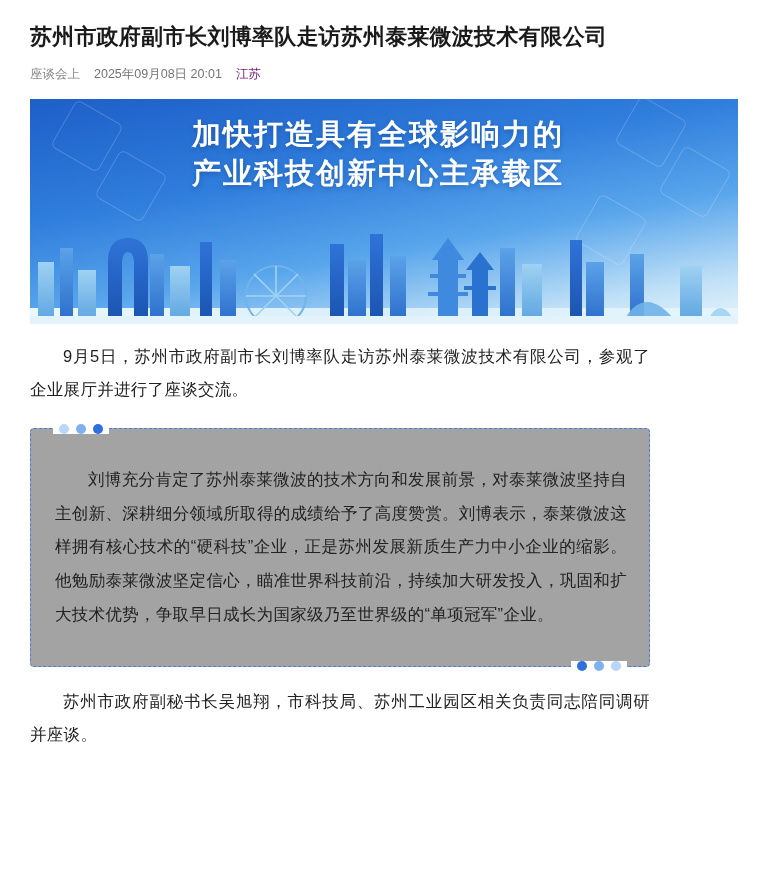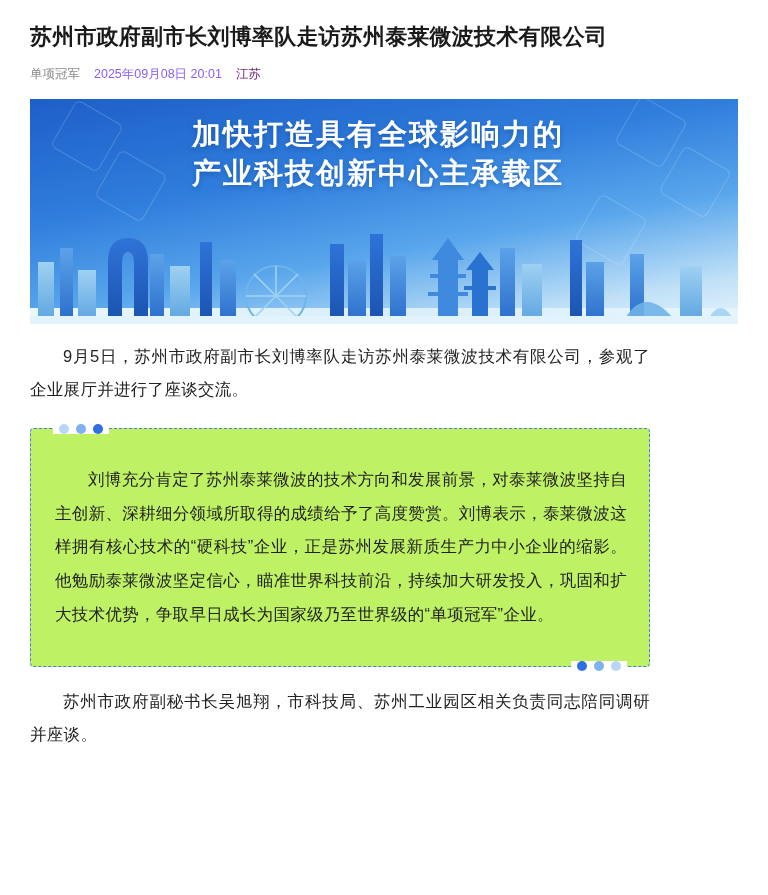"单项冠军" span.meta-source { text: 单项冠军 -> 座谈会上 }
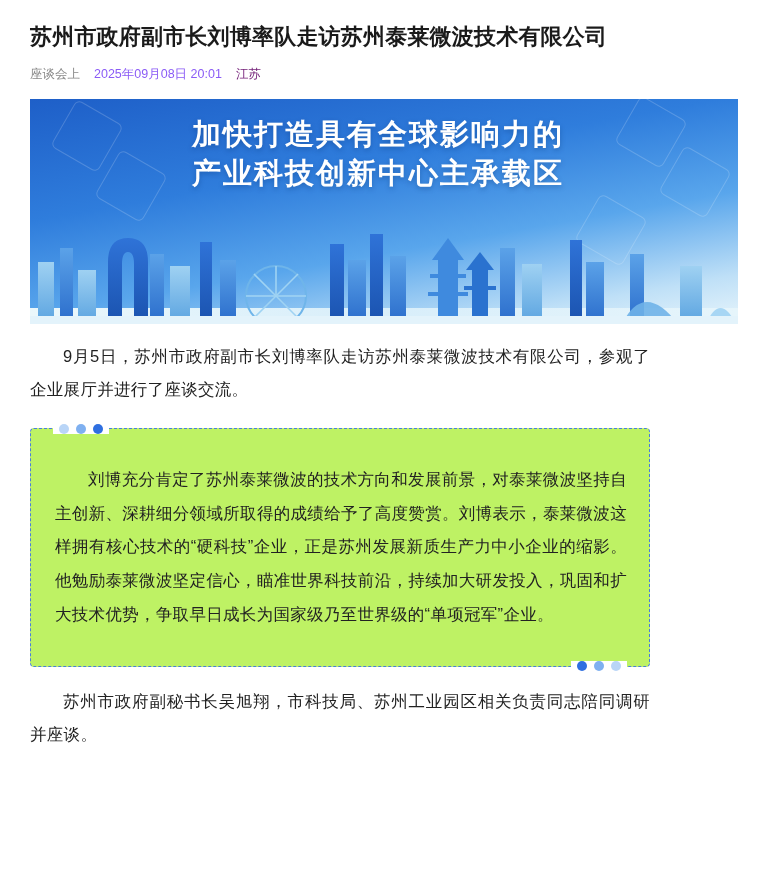"2025年09月08日 20:01" .meta-date { color: #8b5cf6 -> #737373 }
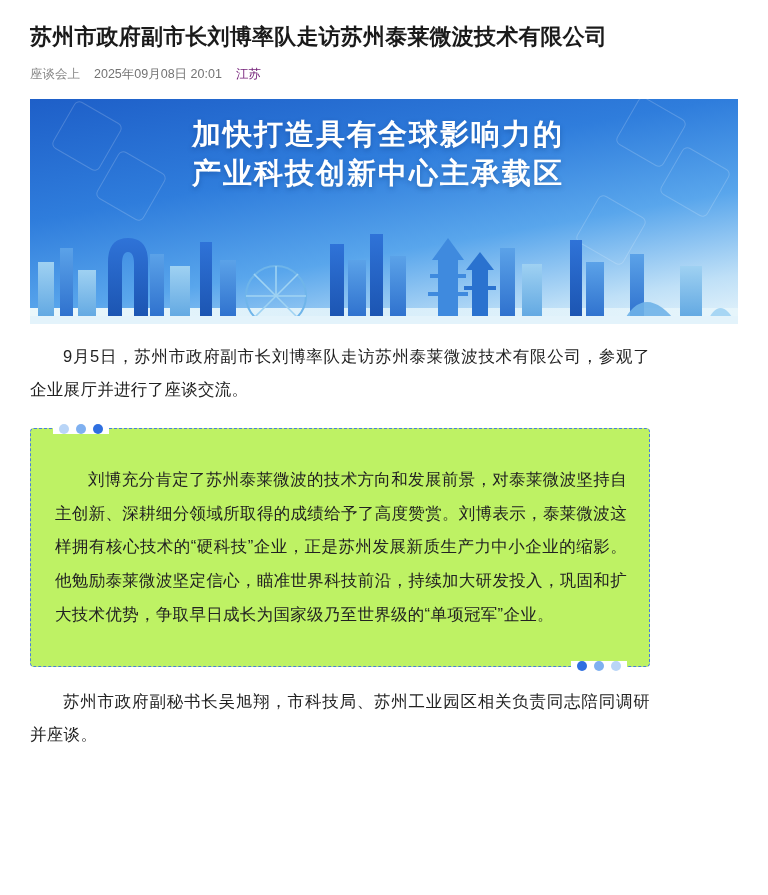"刘博充分肯定了苏州泰莱微波的技术方向和发展前景，对泰莱微波坚持自主创新、深耕细分" .quote-box { background: #bef264 -> #a3a3a3 }
